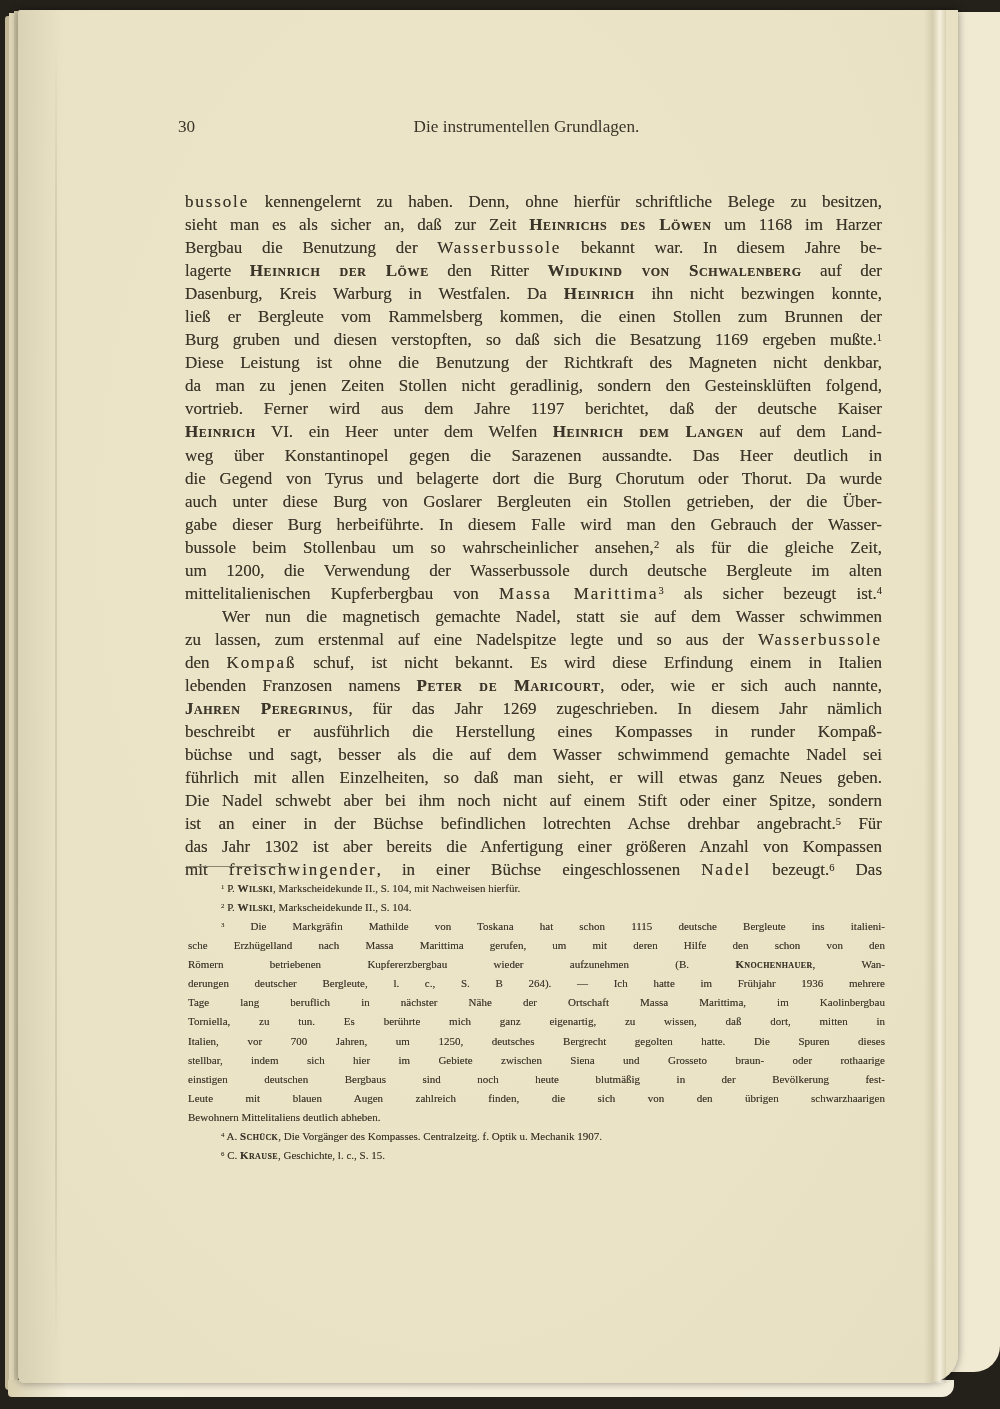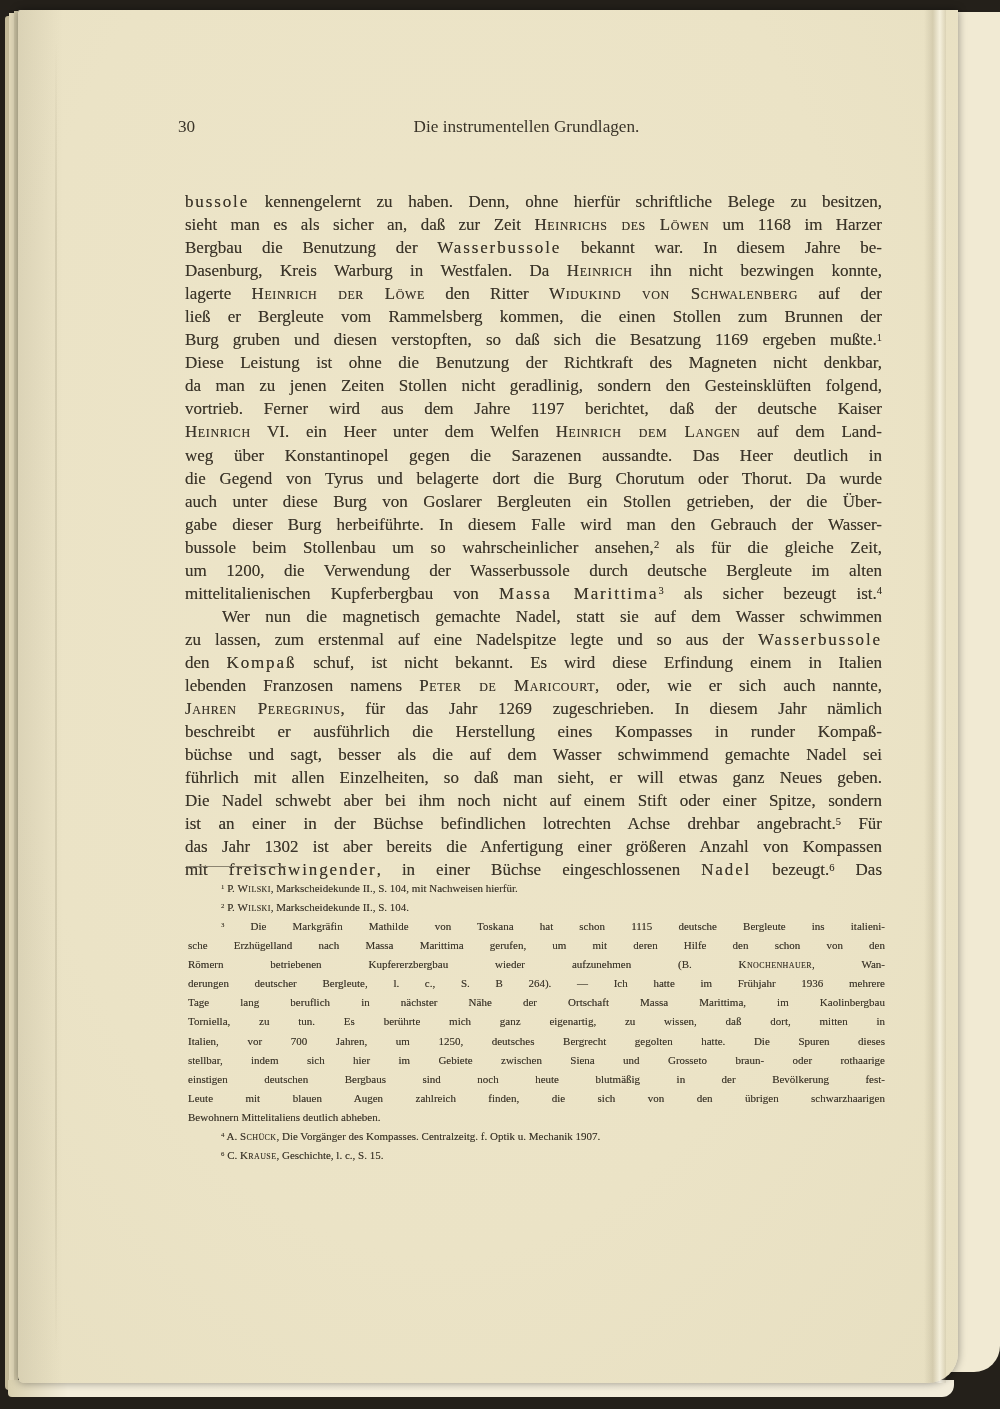"Heinrichs des Löwen" .sc { font-weight: none -> bold }
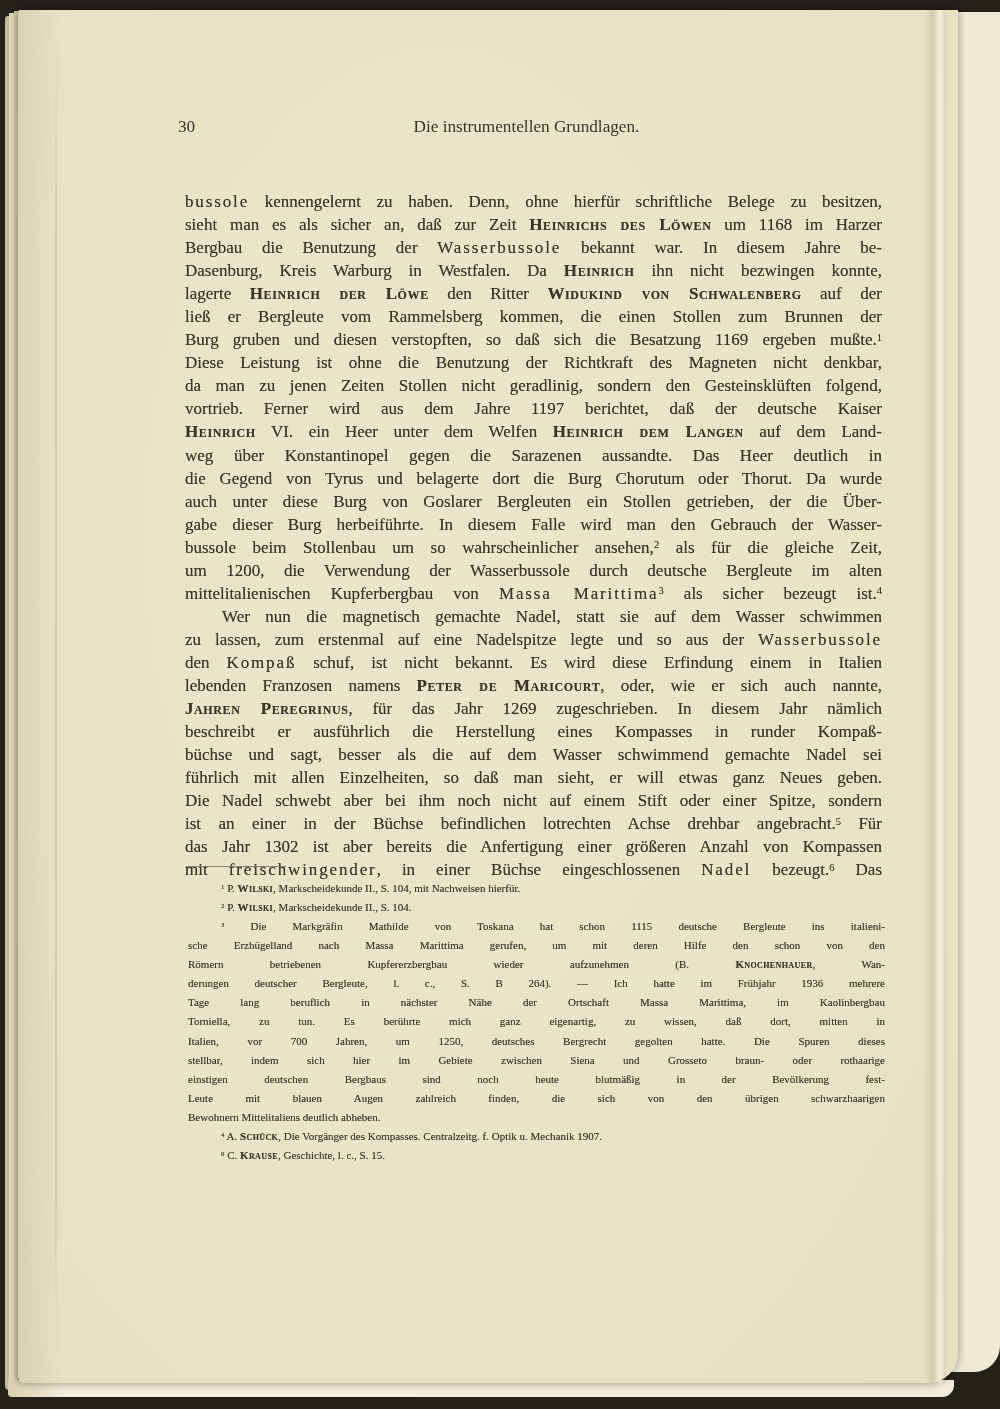"Dasenburg, Kreis Warburg in Westfalen." div.tline { order: before "lagerte Heinrich der Löwe den" -> after "lagerte Heinrich der Löwe den" }
